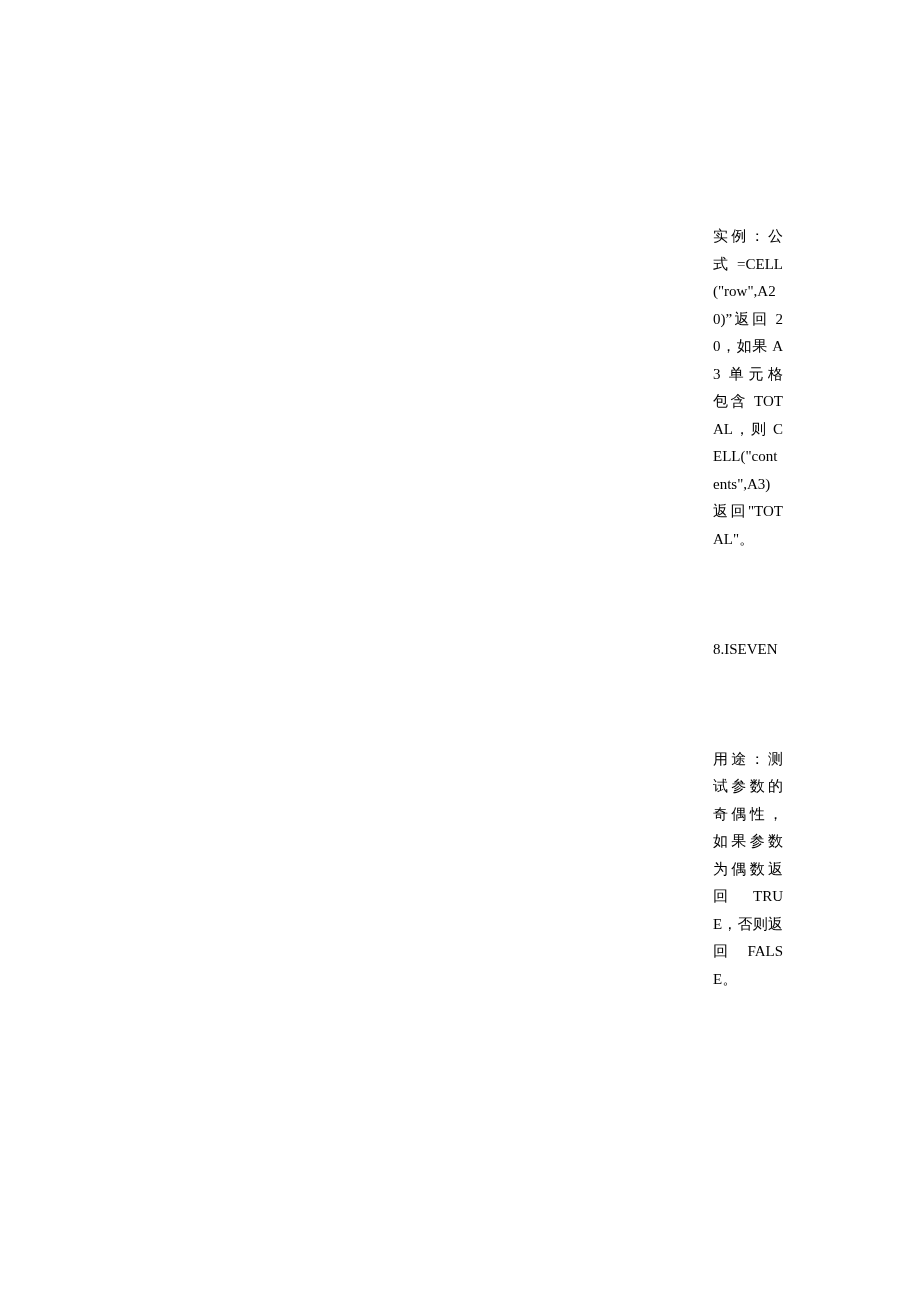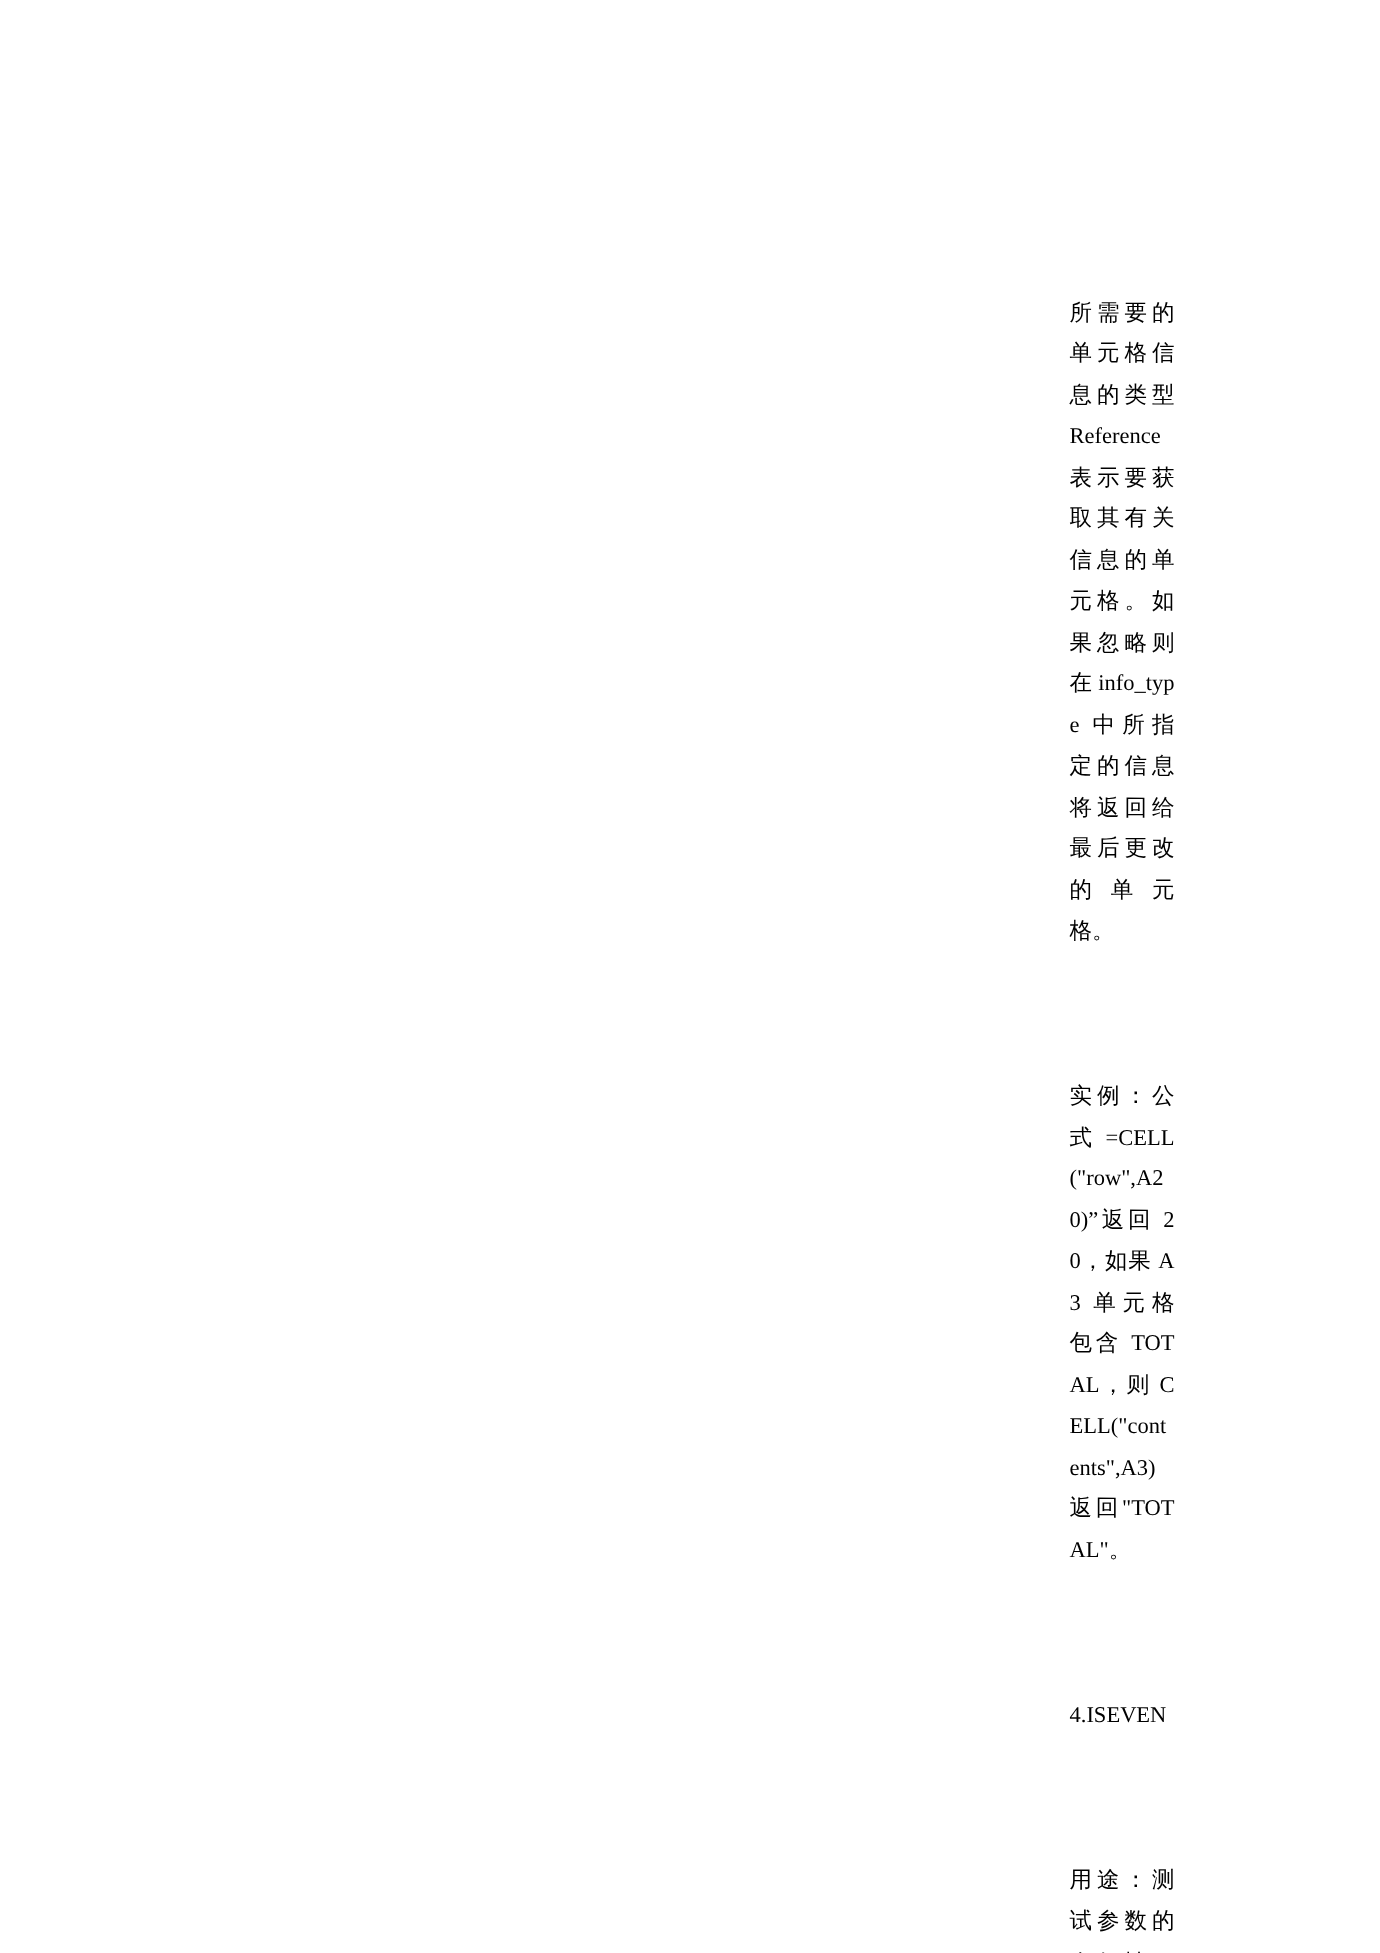"所需要的单元格信息的类型 Reference" p.para { html: <p>所需要的单元格信息的类型 Reference 表示要获取其有关信息的单元格。如果忽略则在 info_type 中所指定的信息将返回给最后更改的单元格。</p> -> none }
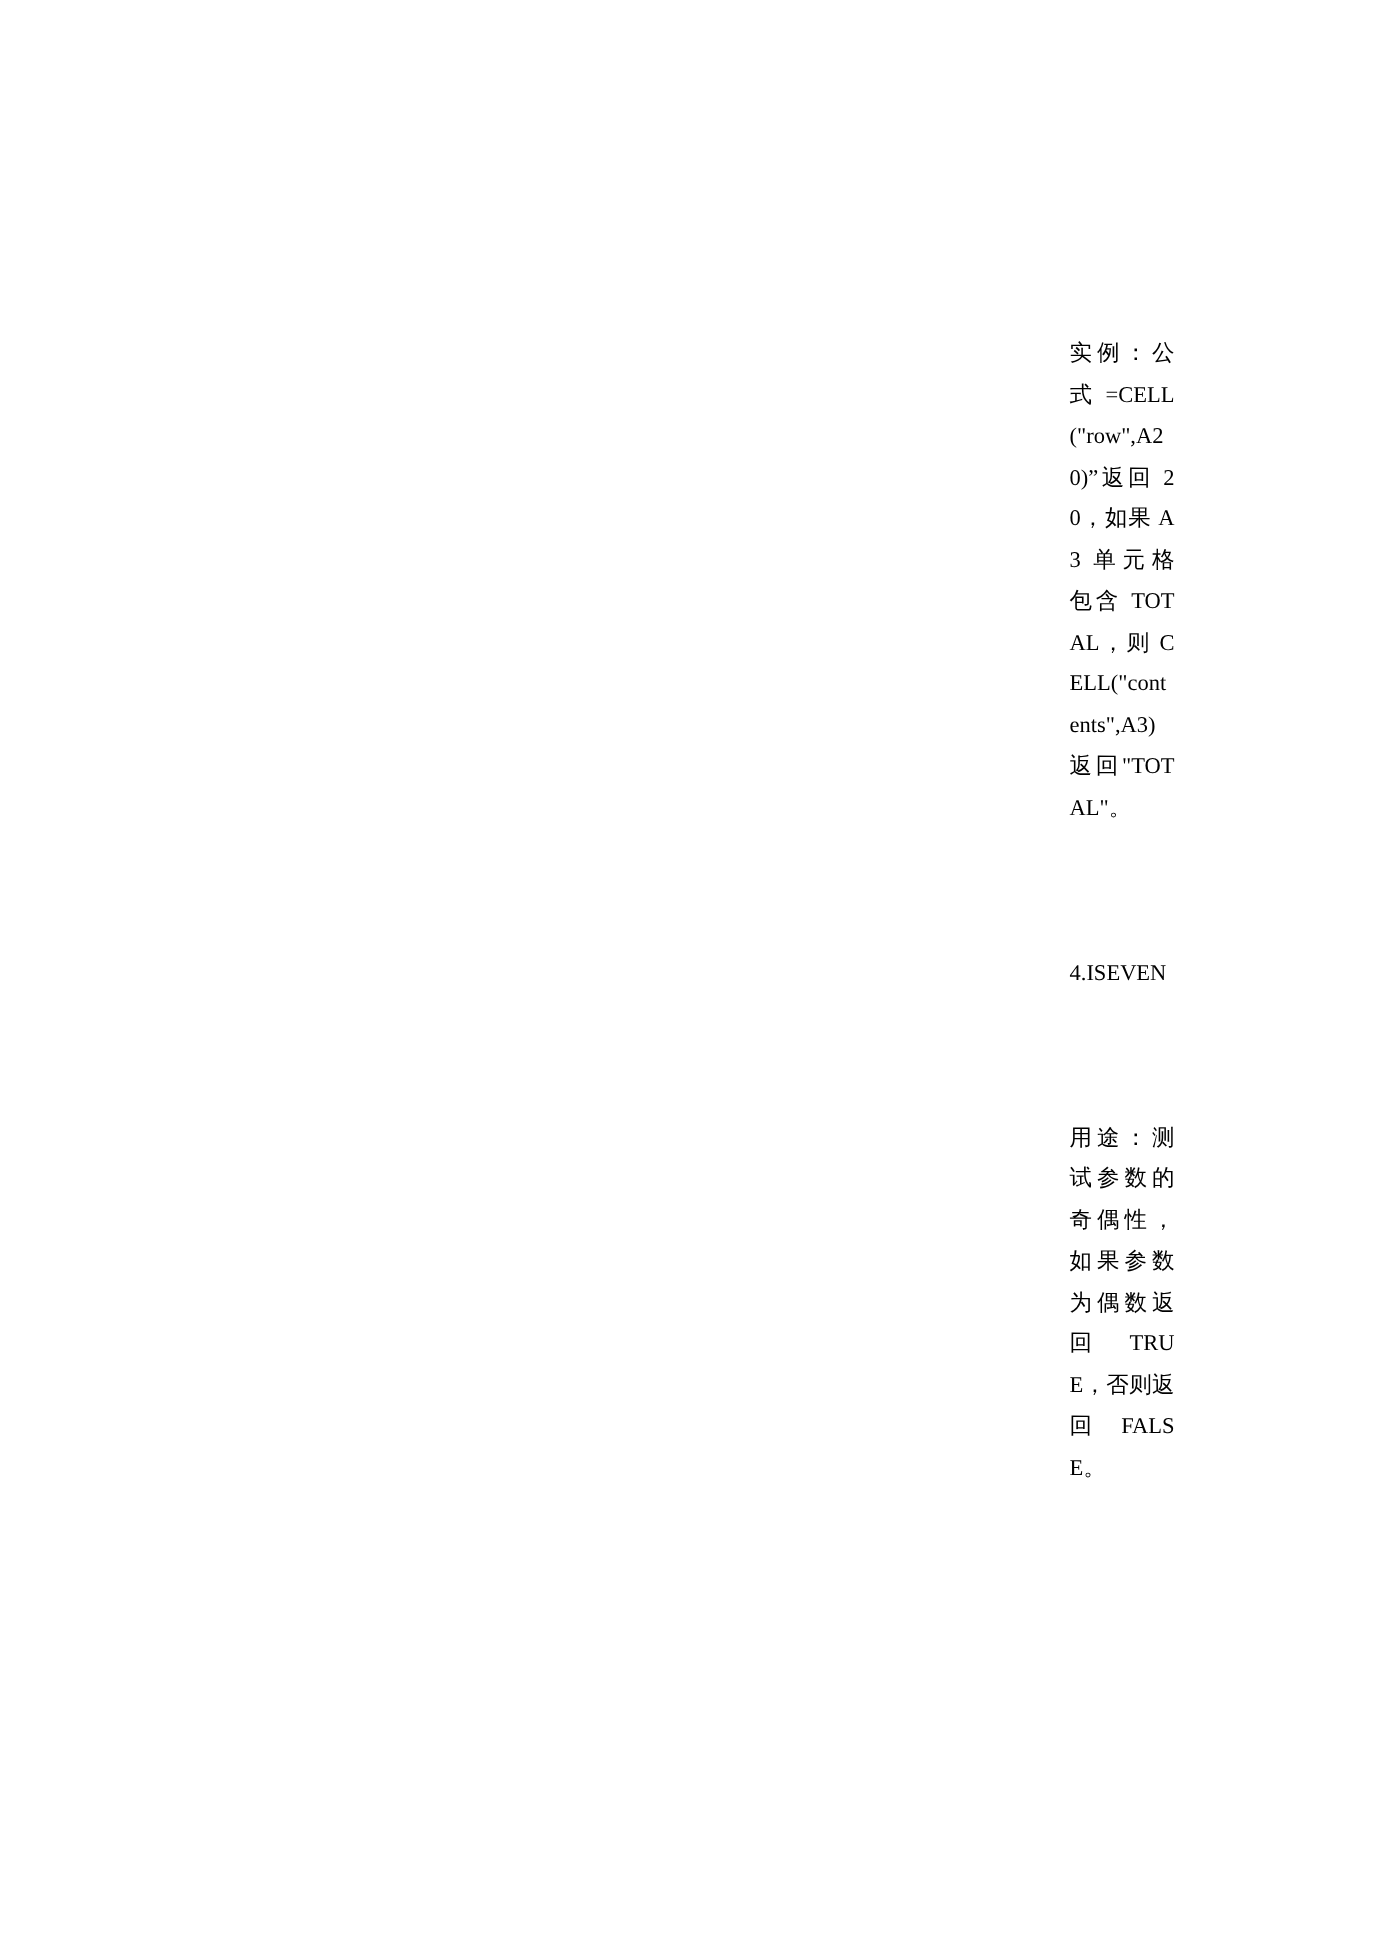"4.ISEVEN" p.para { text: 4.ISEVEN -> 8.ISEVEN }
